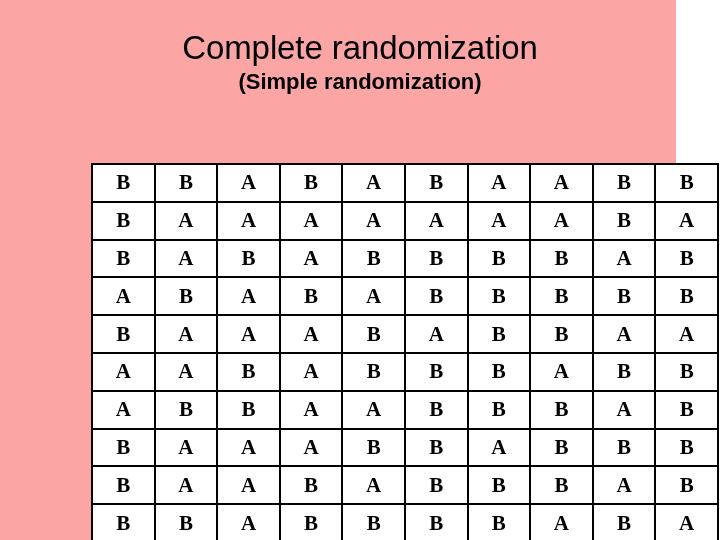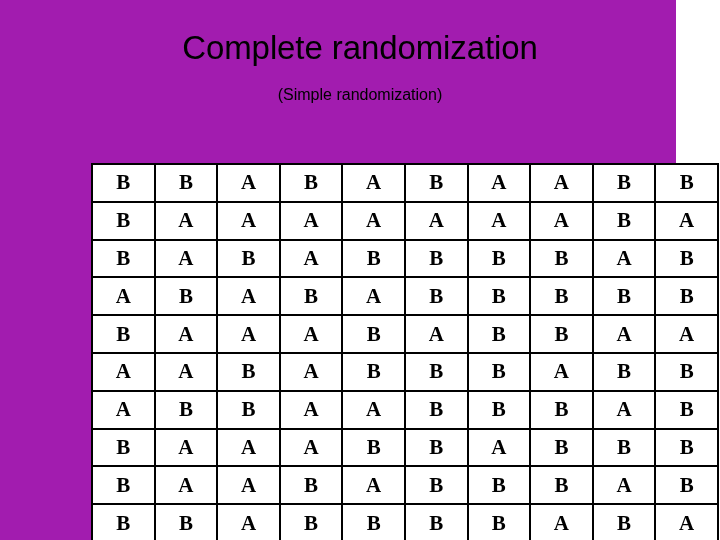"Complete randomization" .slide { background: #a21caf -> #fca5a5 }
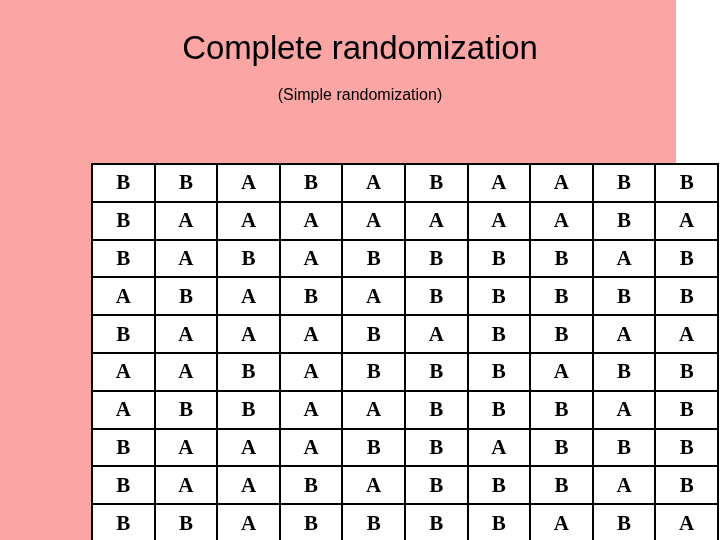"(Simple randomization)" .slide-subtitle { font-size: 16px -> 22px; font-weight: 400 -> 700; margin-top: 13px -> none }
